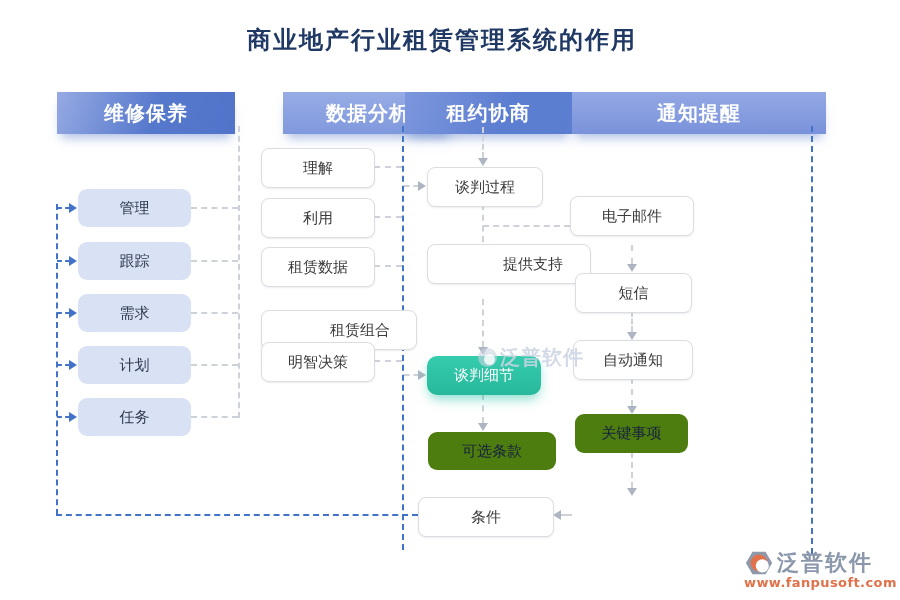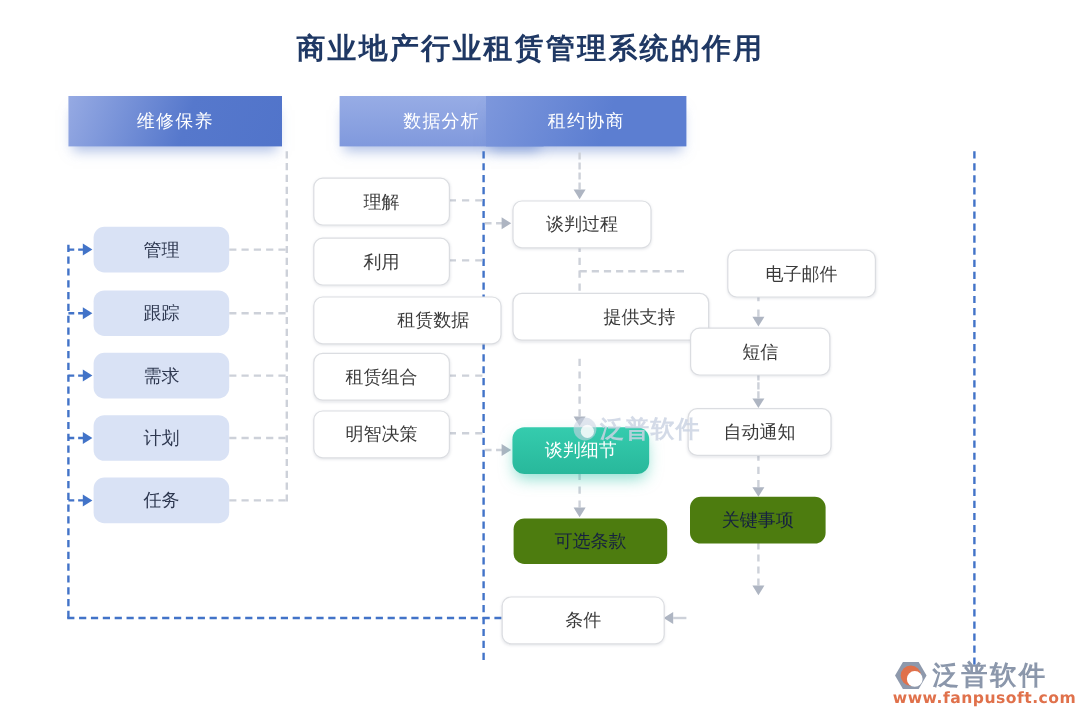"维修保养" .hdr { font-size: 15px -> 20px; font-weight: none -> bold; top: 80px -> 92px }
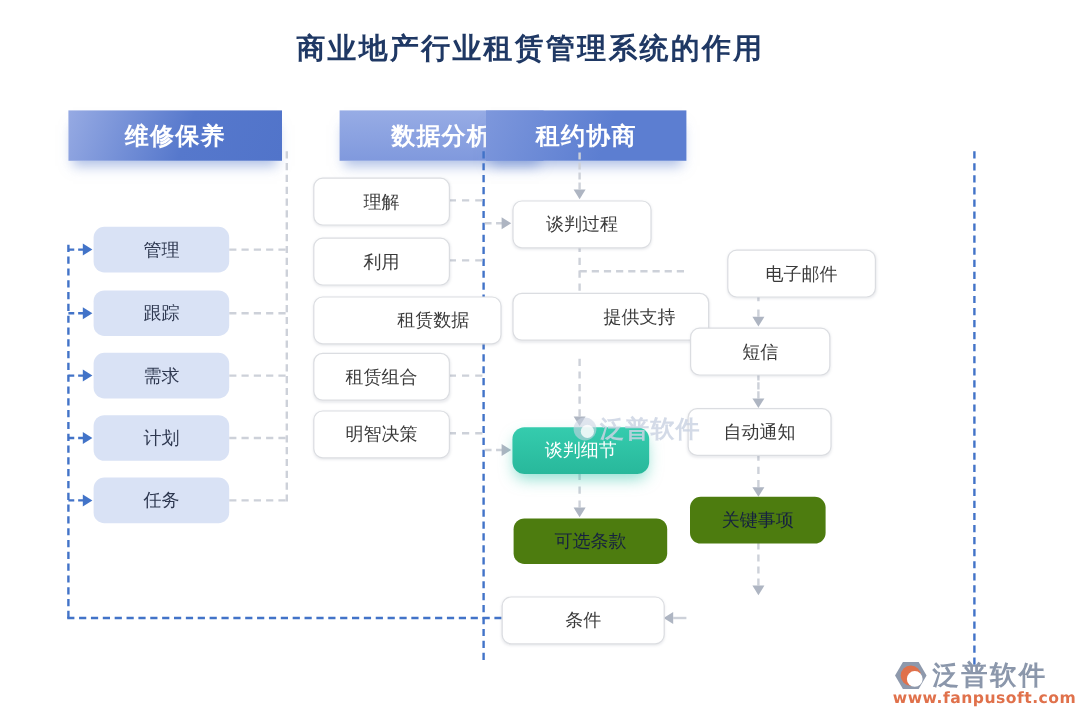"通知提醒" div.hdr { html: none -> <div>通知提醒</div> }
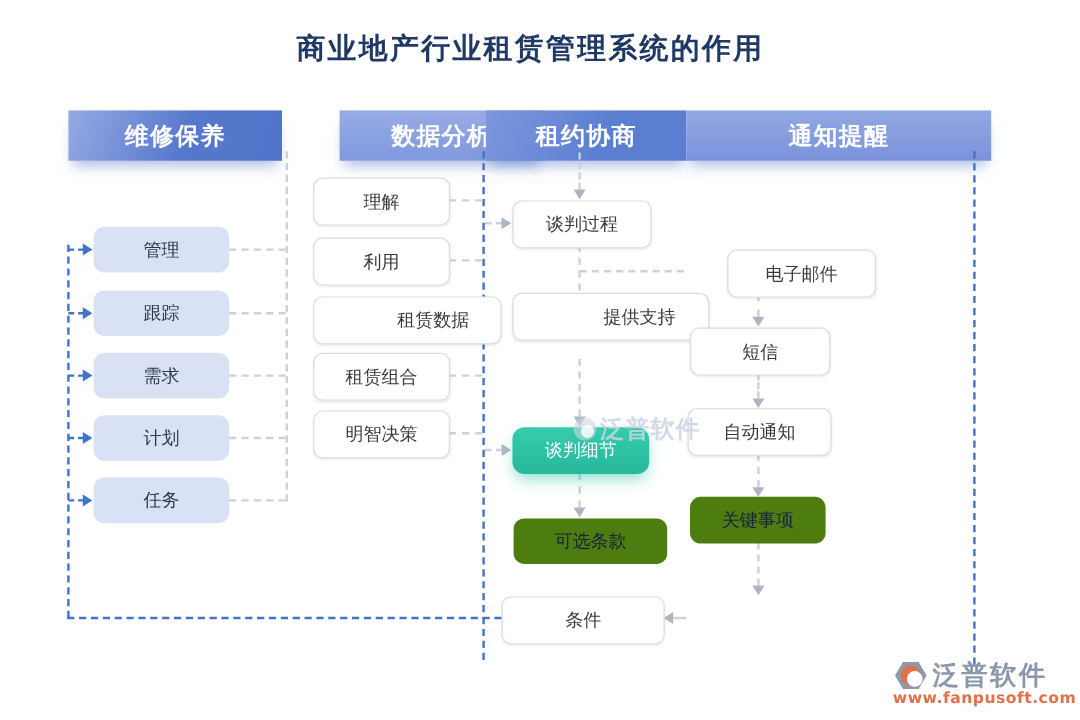"电子邮件" div.box { margin-left: 36px -> none; top: 208px -> 196px }
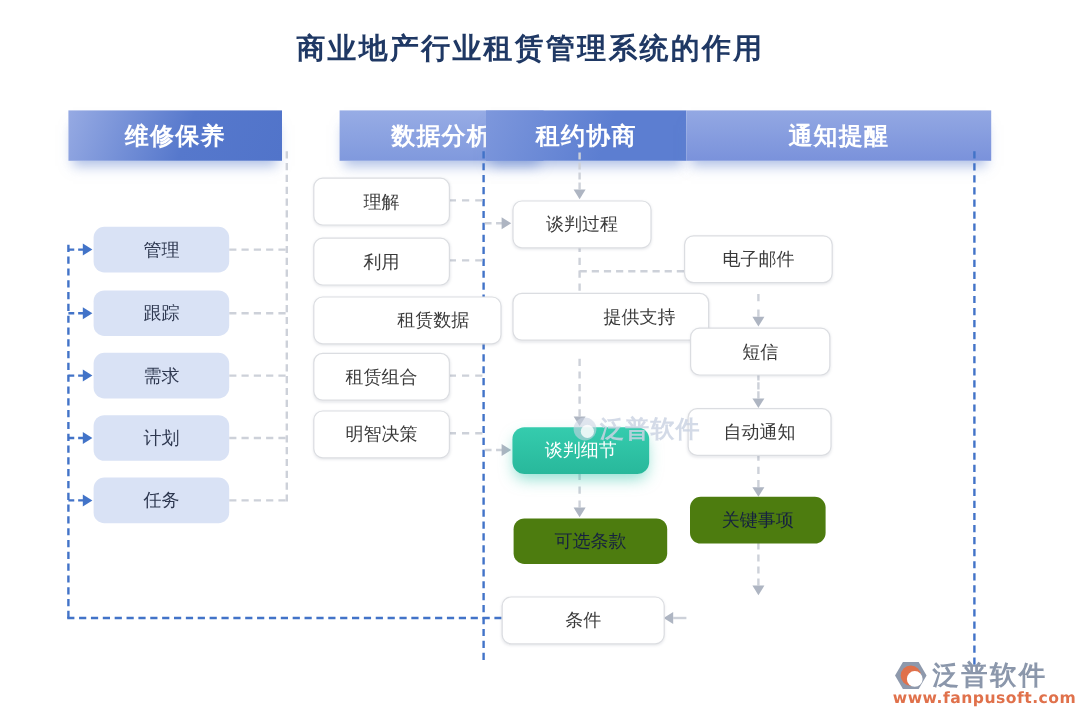"租赁数据" div.box { padding-left: 43px -> none }
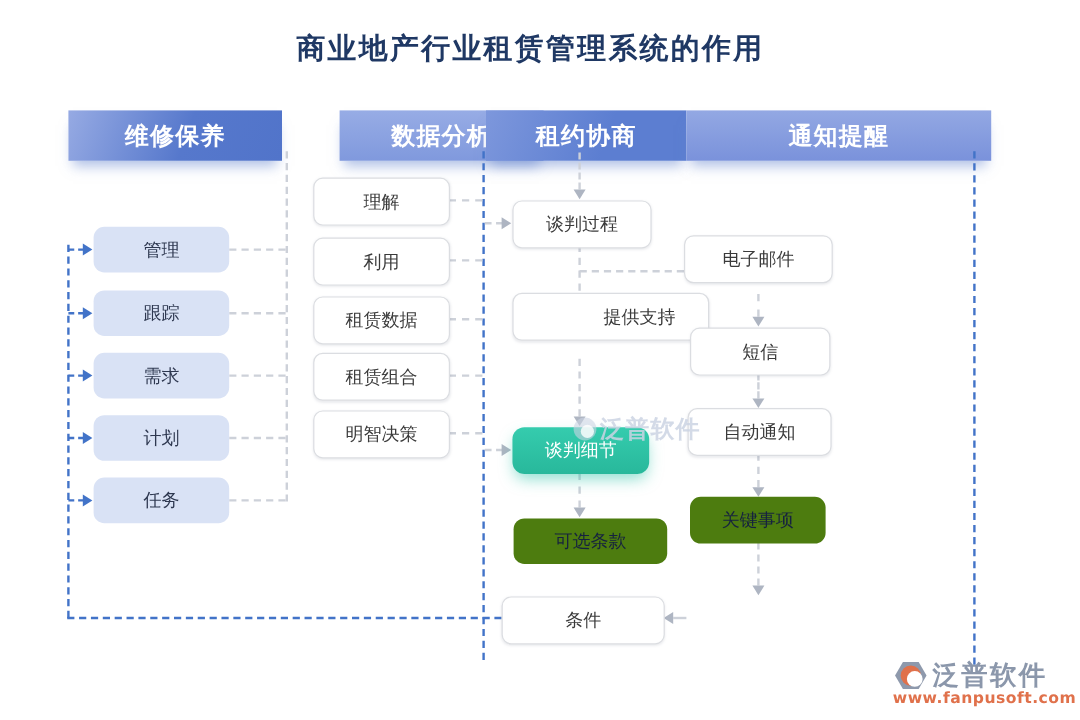"租赁组合" div.box { padding-left: none -> 42px; top: 294px -> 310px }
